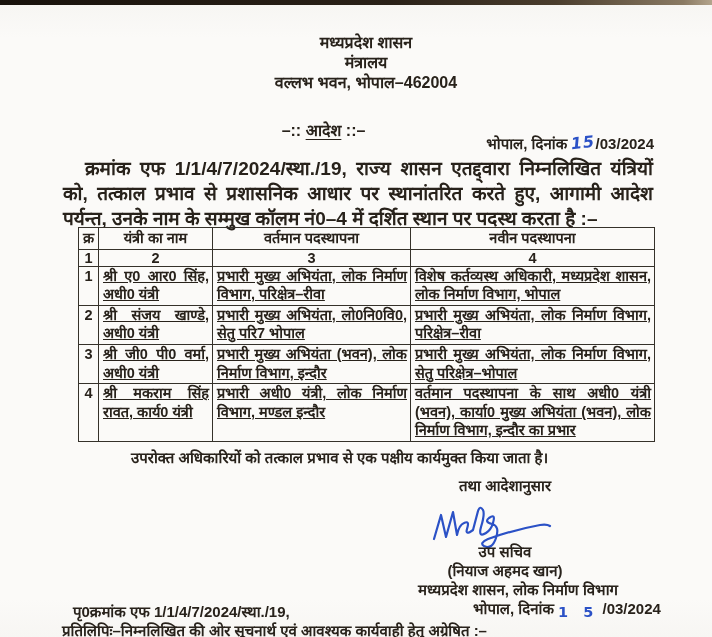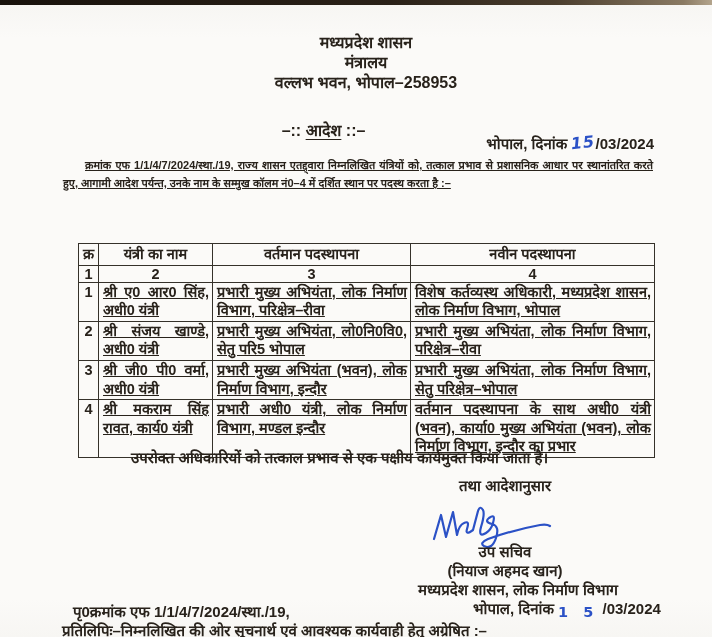"वल्लभ भवन, भोपाल–258953" div { text: 258953 -> 462004 }
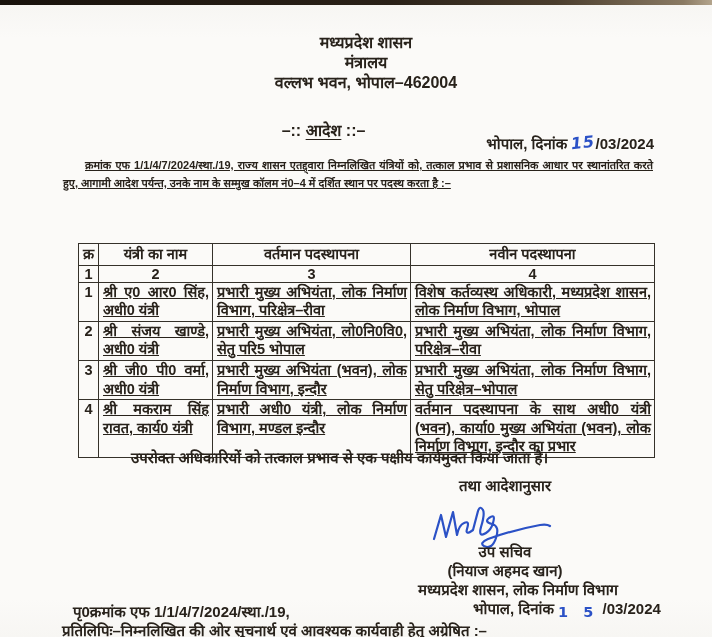"क्रमांक एफ 1/1/4/7/2024/स्था./19, राज्य" .para { font-size: 11px -> 19px; line-height: 18px -> 25px; text-decoration: underline -> none }
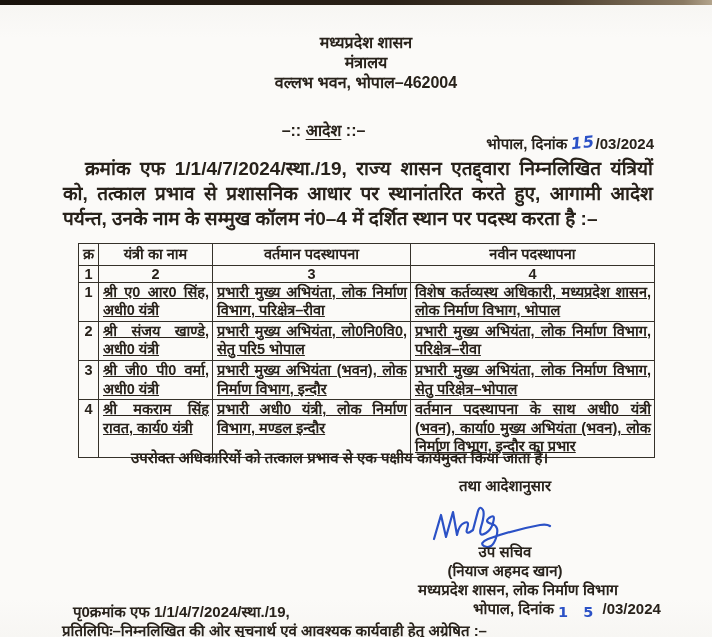"क्र" table.order-table { margin-top: 16px -> none }
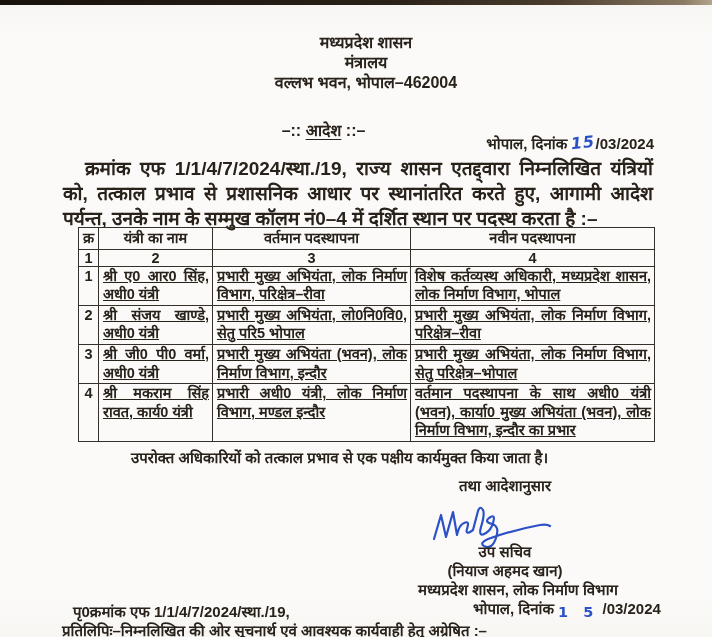"प्रभारी मुख्य अभियंता, लो0नि0वि0, सेतु" td.c-just { text: परि5 -> परि7 }
